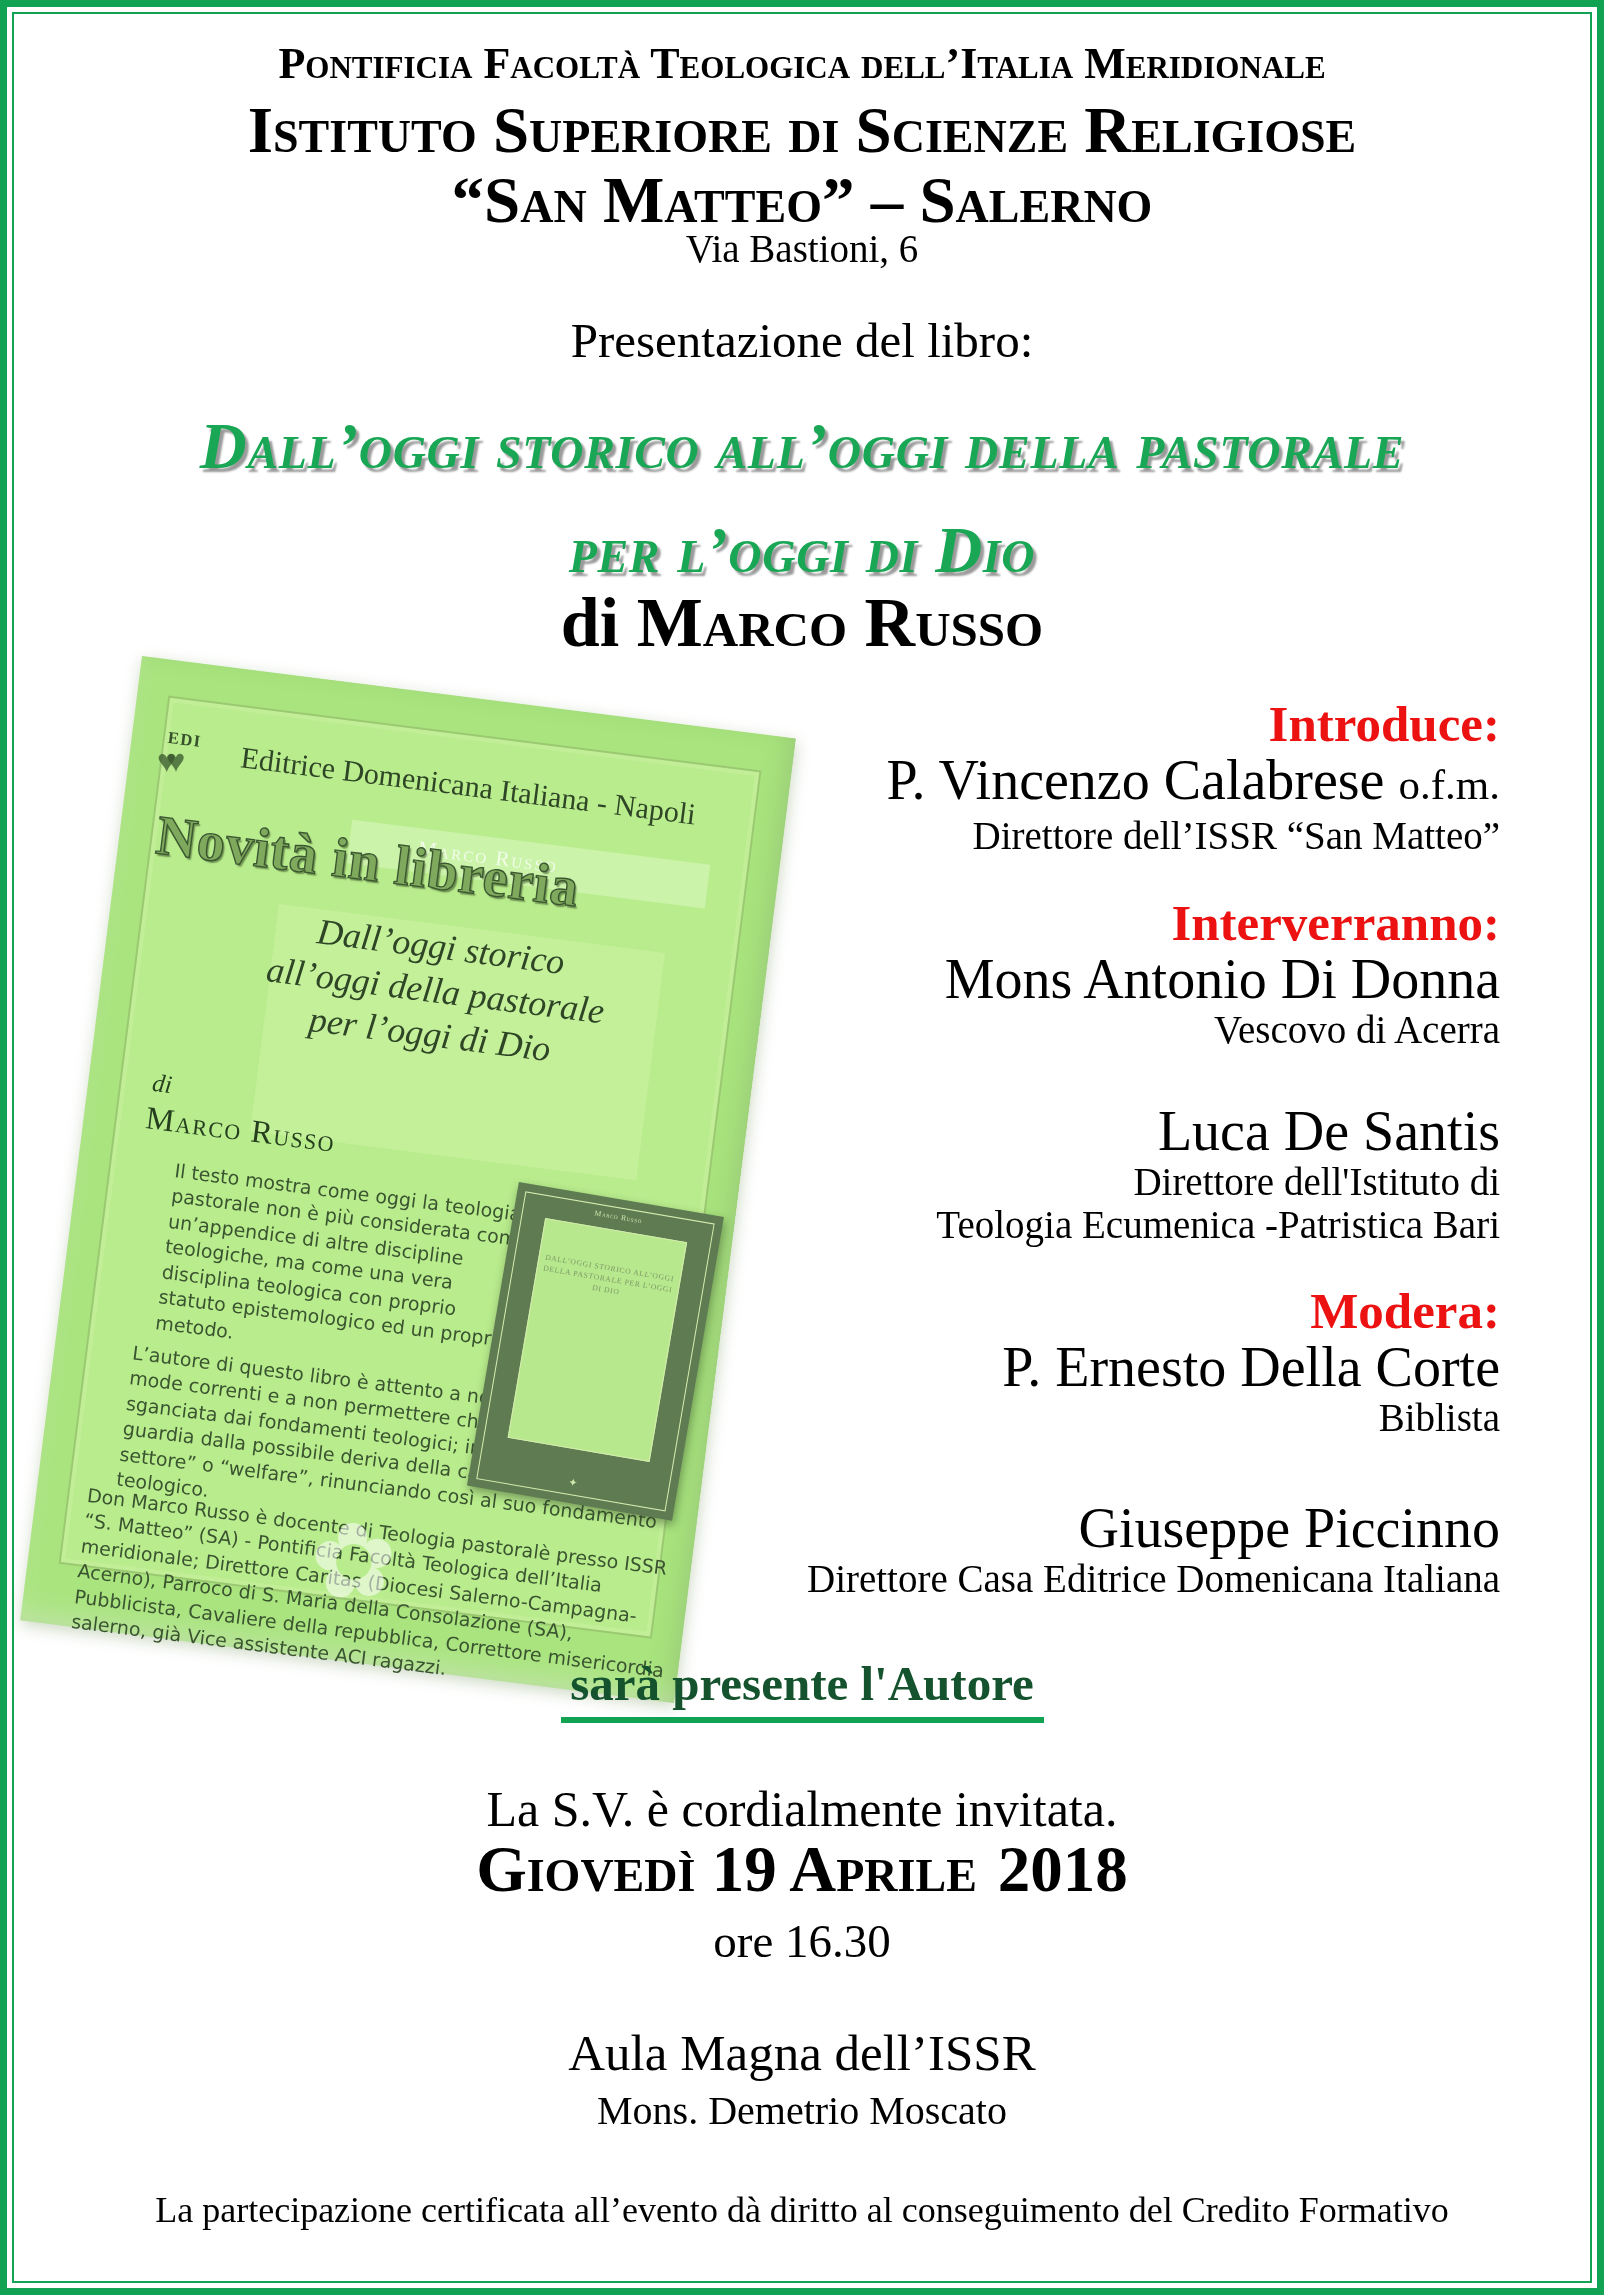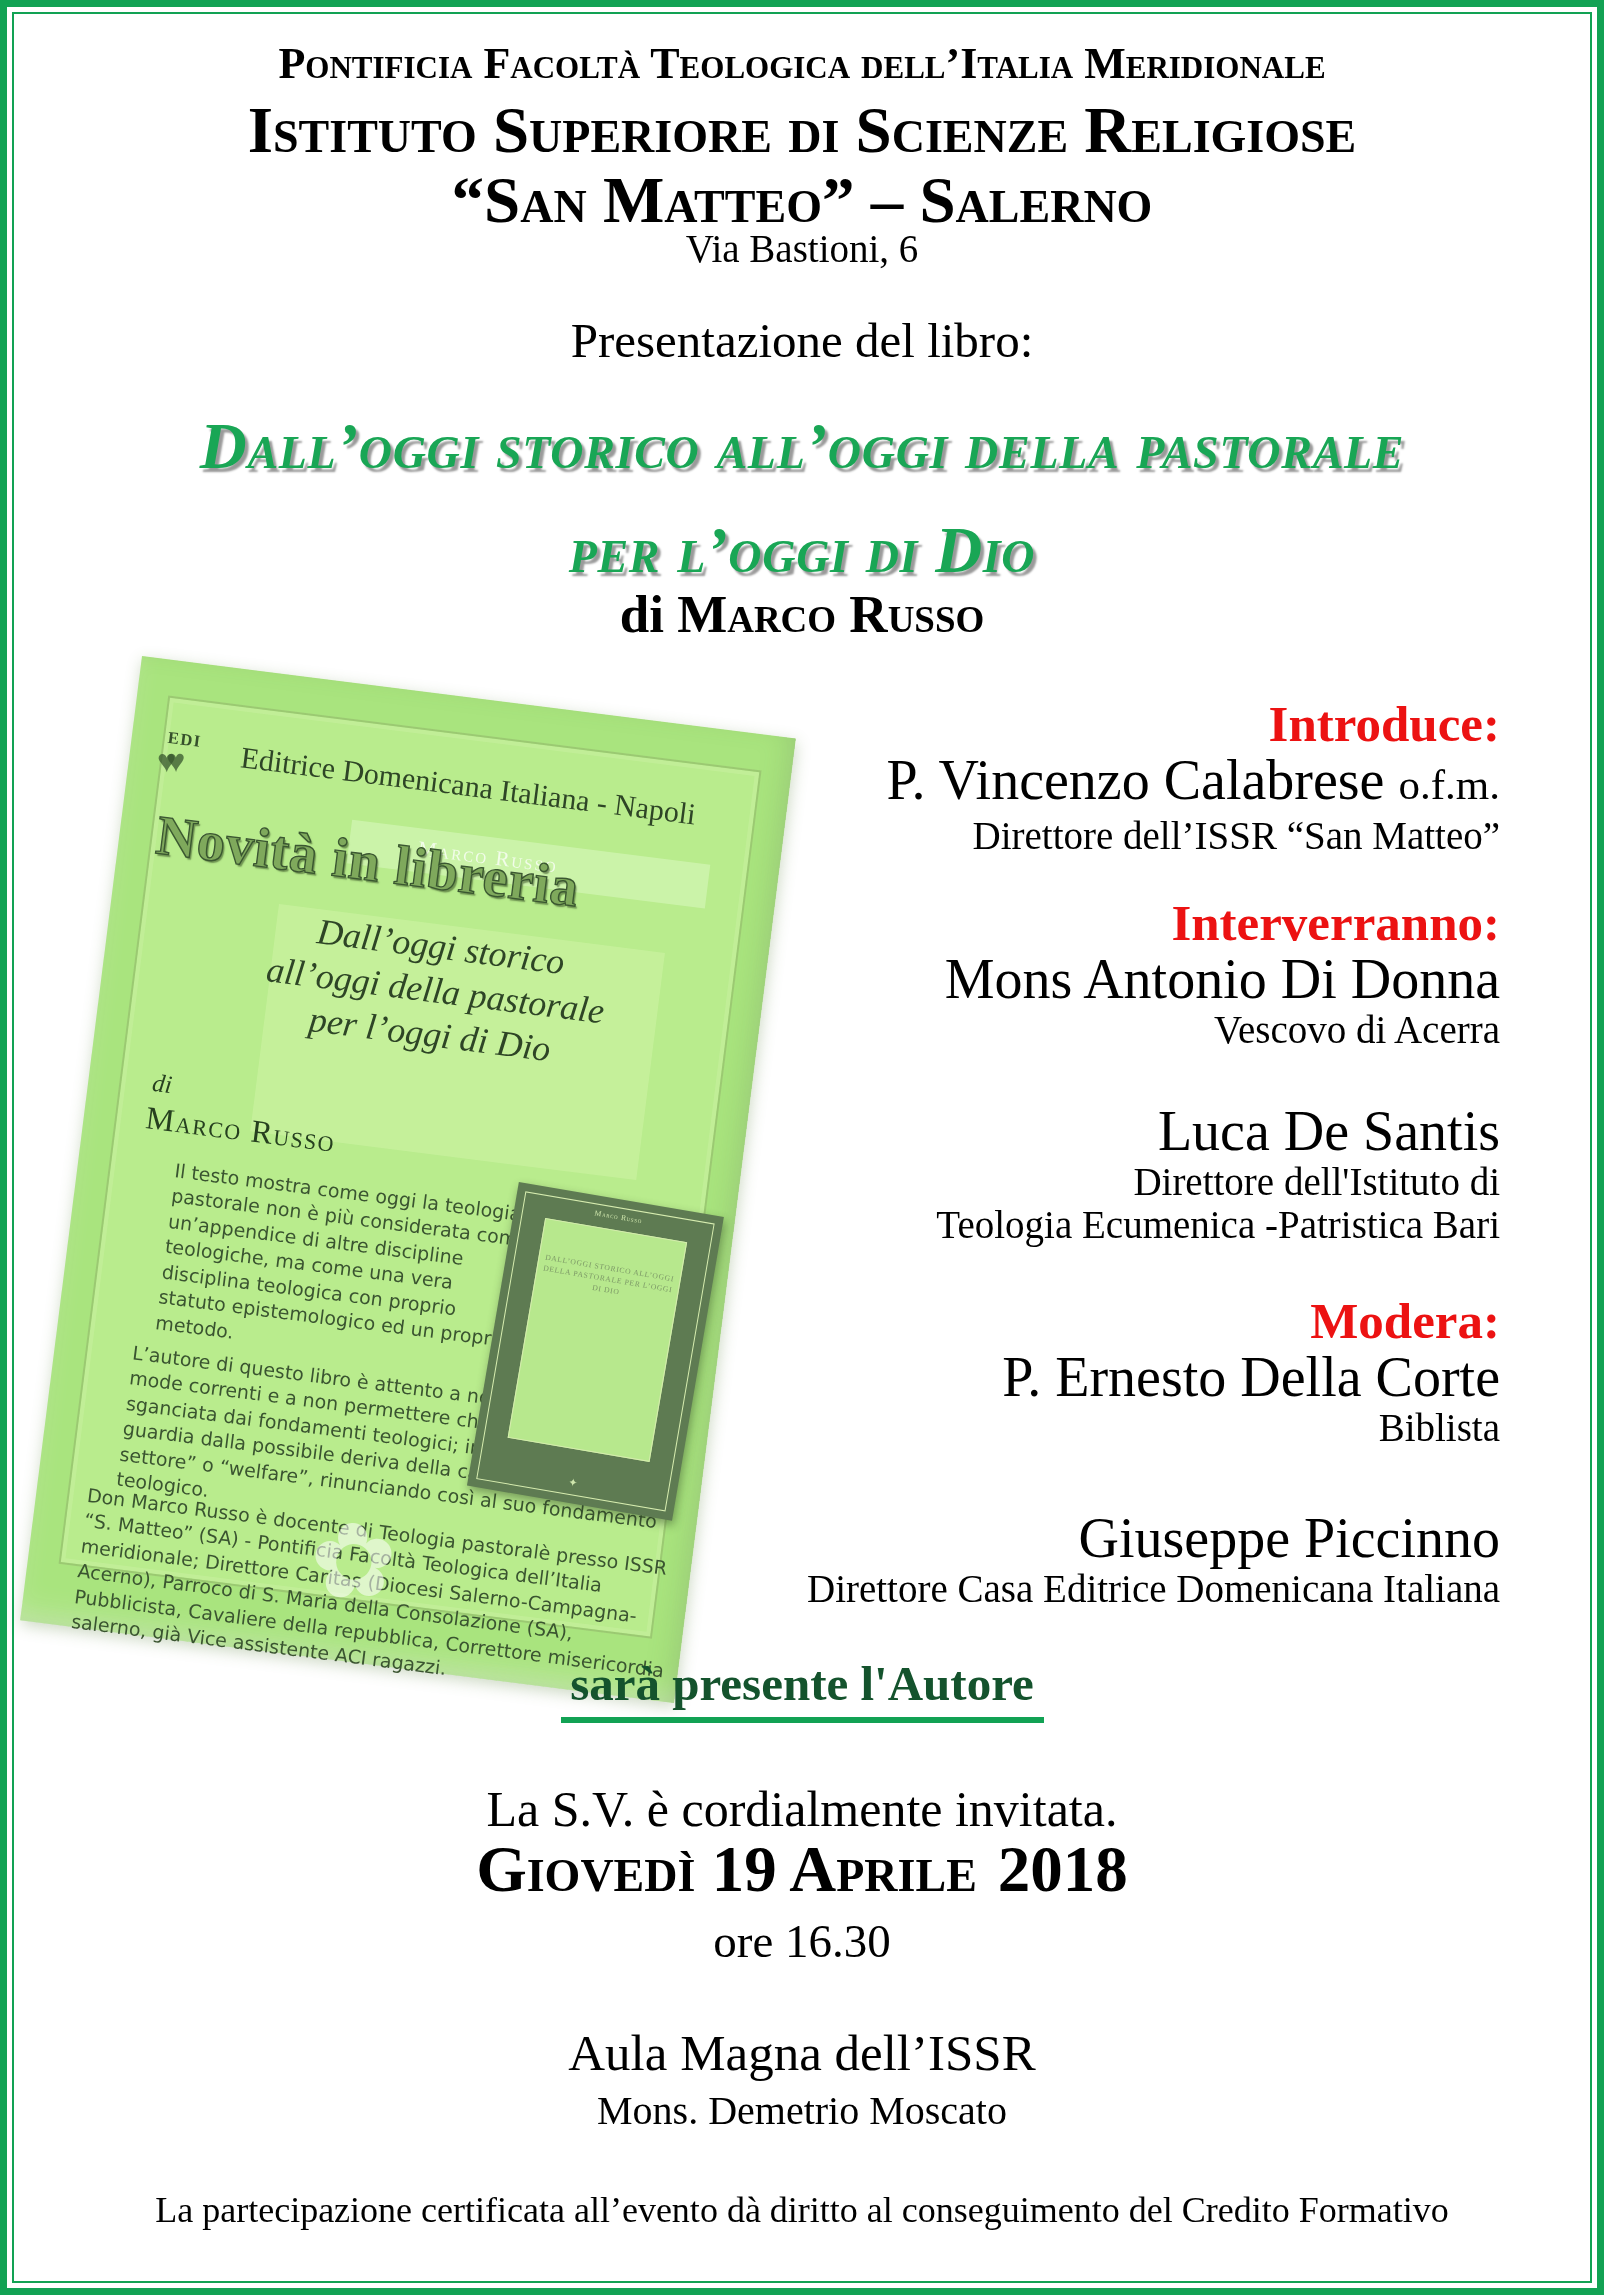"di Marco Russo" .byline { font-size: 53px -> 70px }
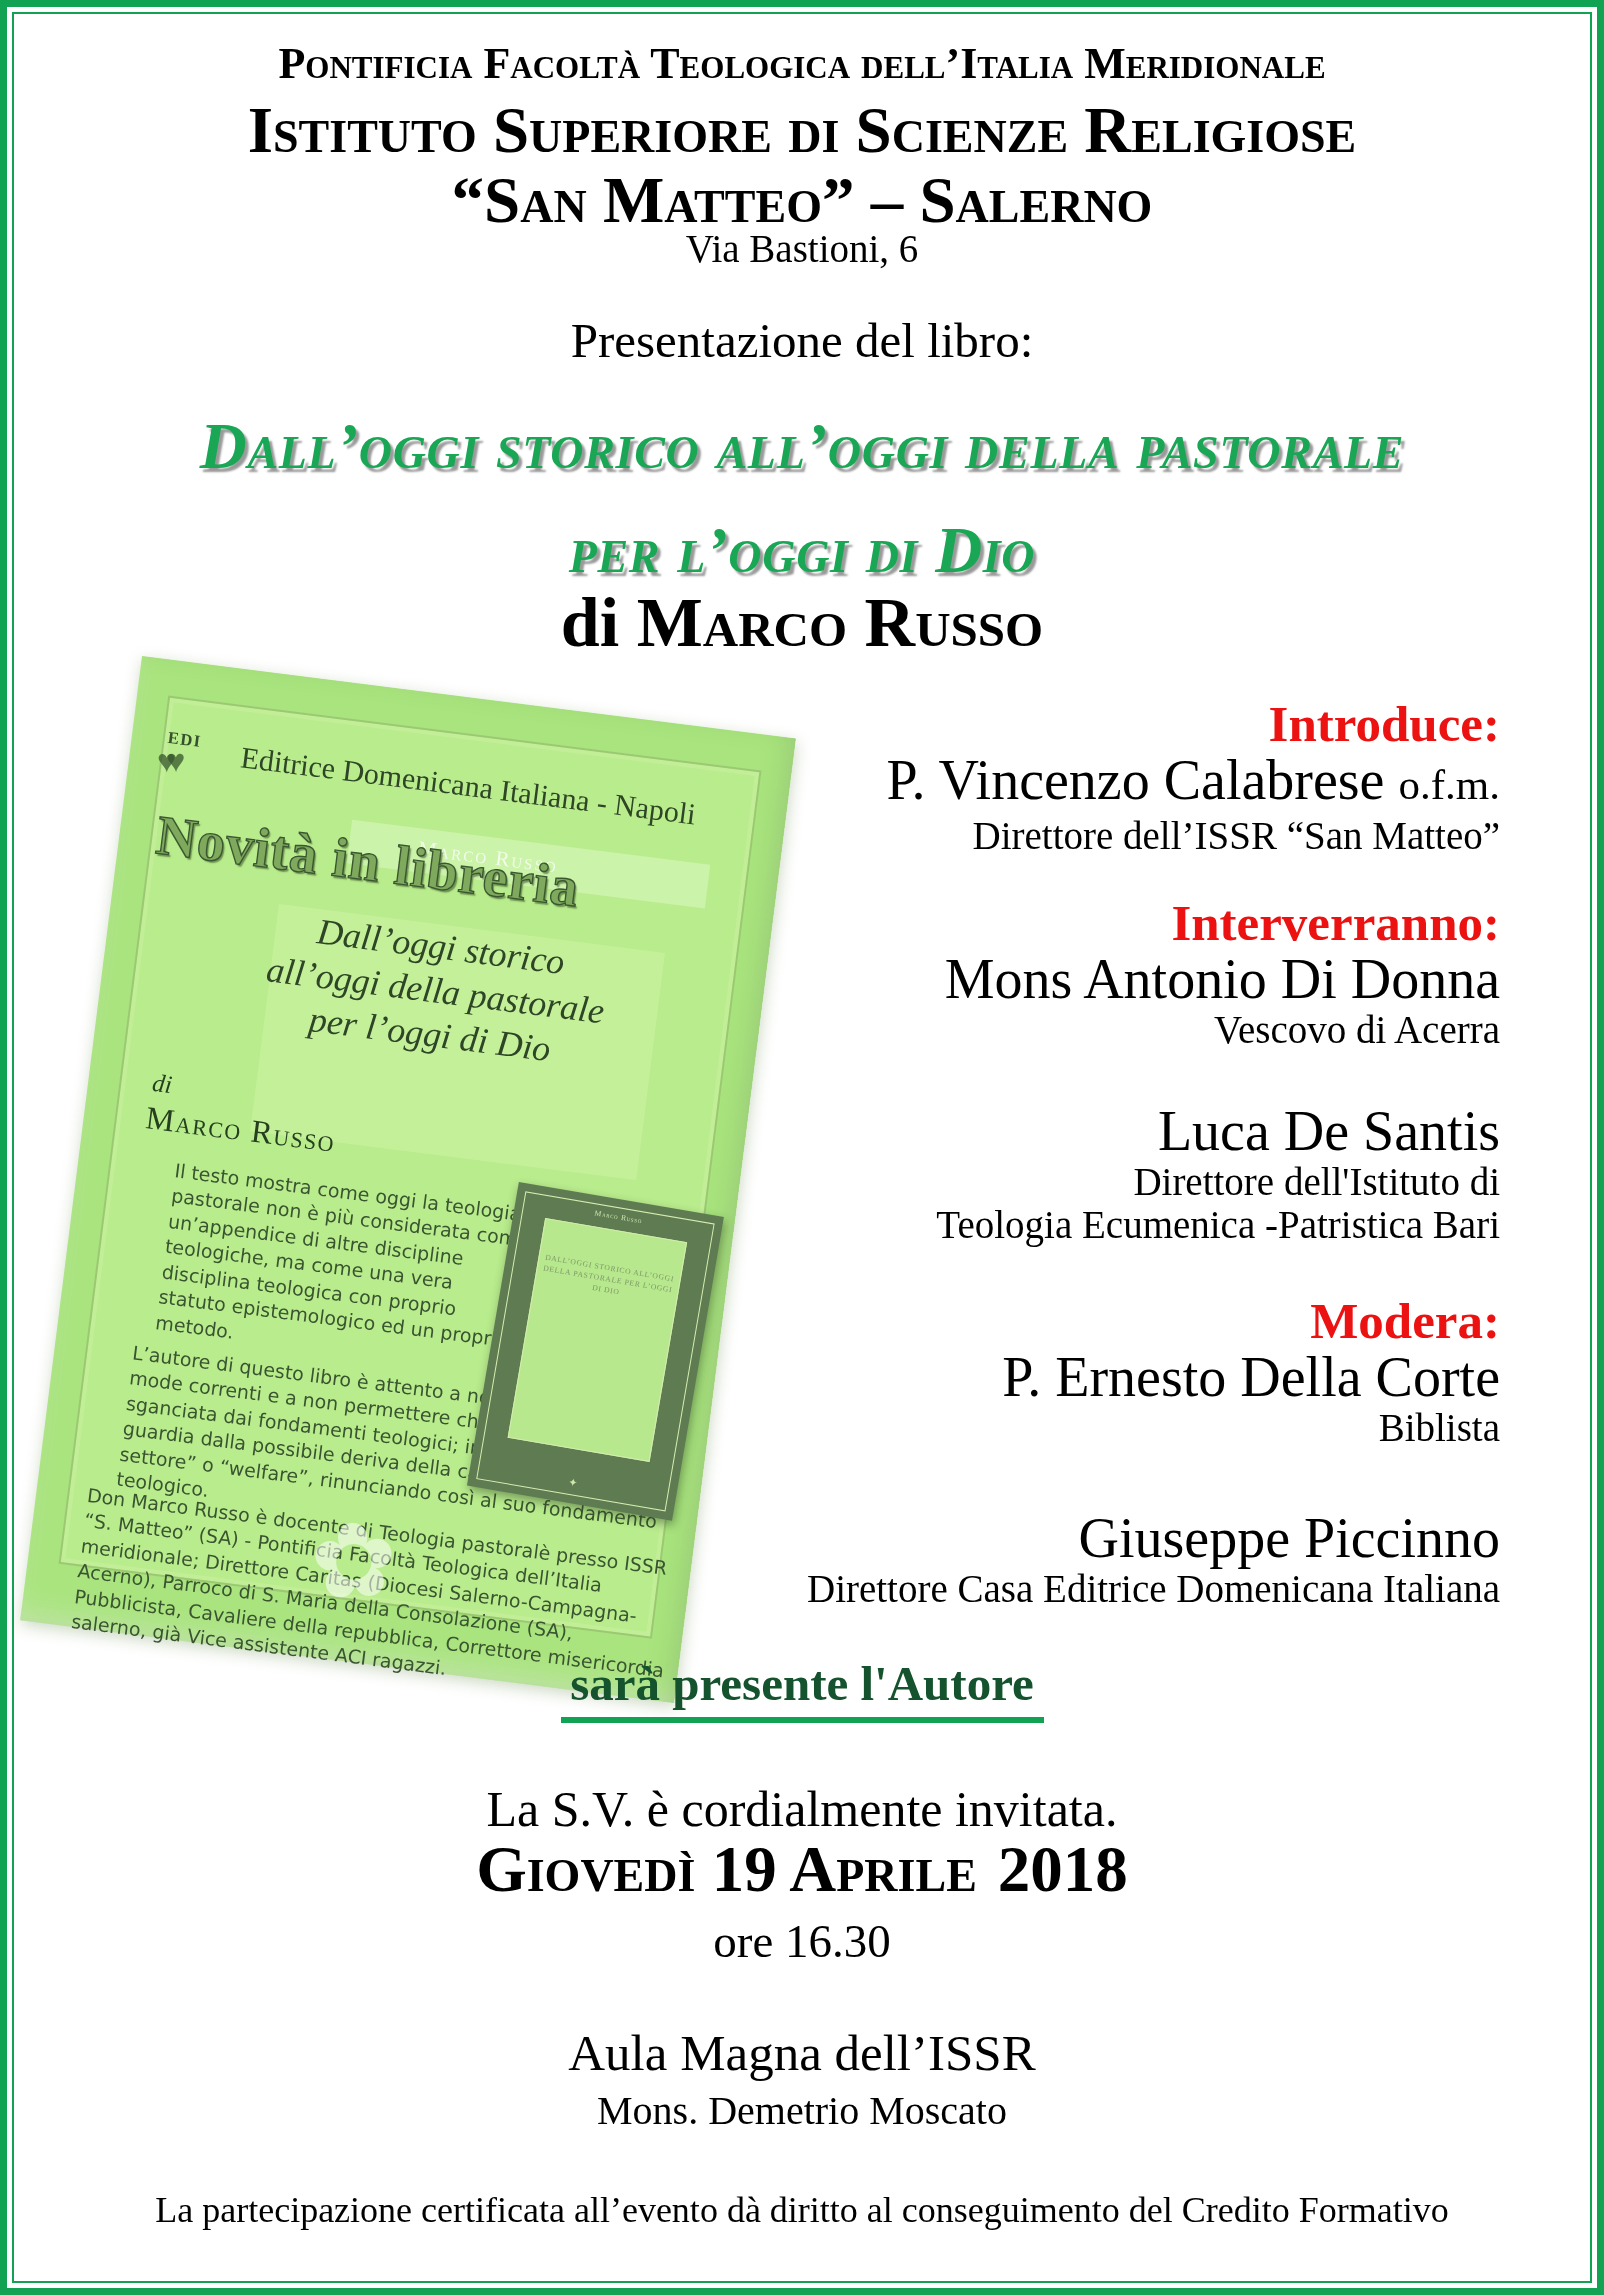"Teologia Ecumenica -Patristica Bari" .mb70 { margin-bottom: 49px -> 39px }
